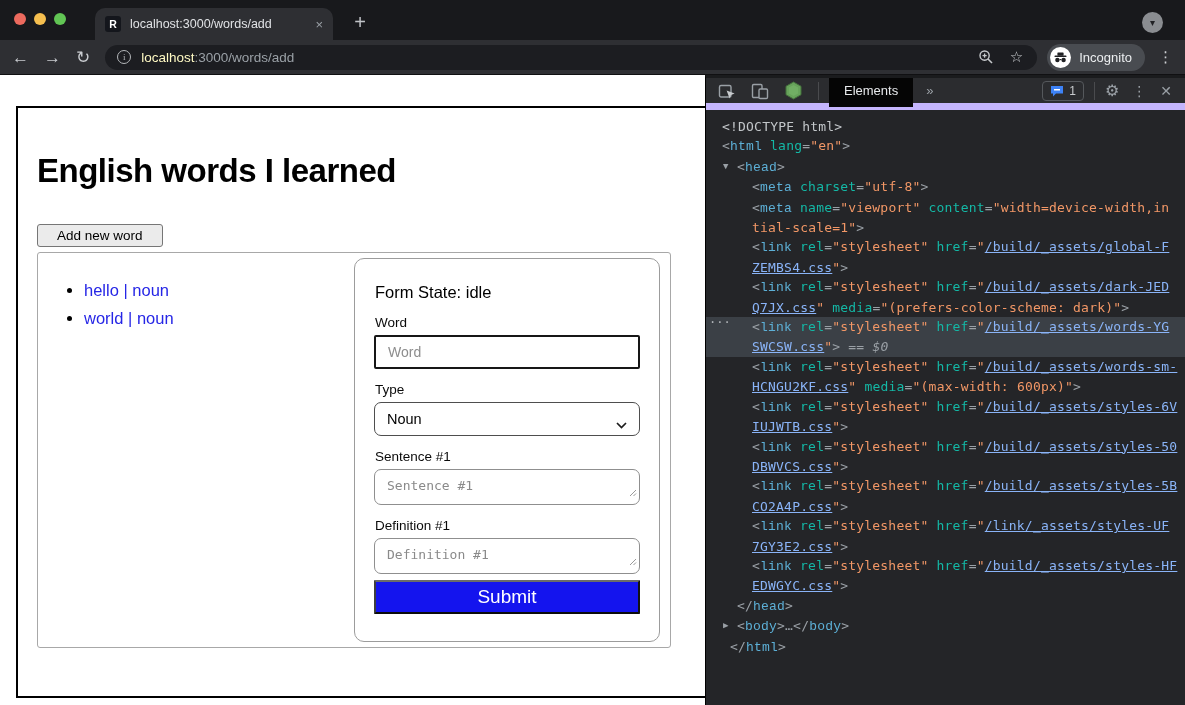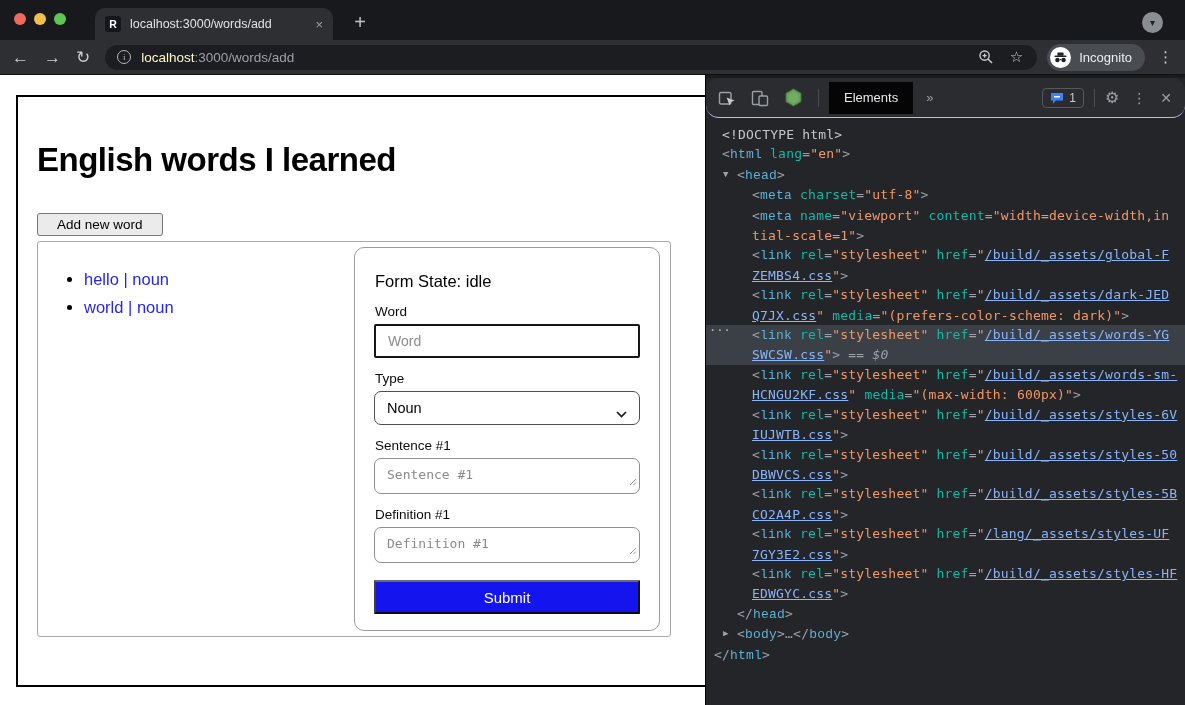"Elements" .dt-toolbar { border-bottom: 1px solid #c4b5fd -> 7px solid #c4b5fd; border-radius: 13px -> none; height: 40px -> 32px }
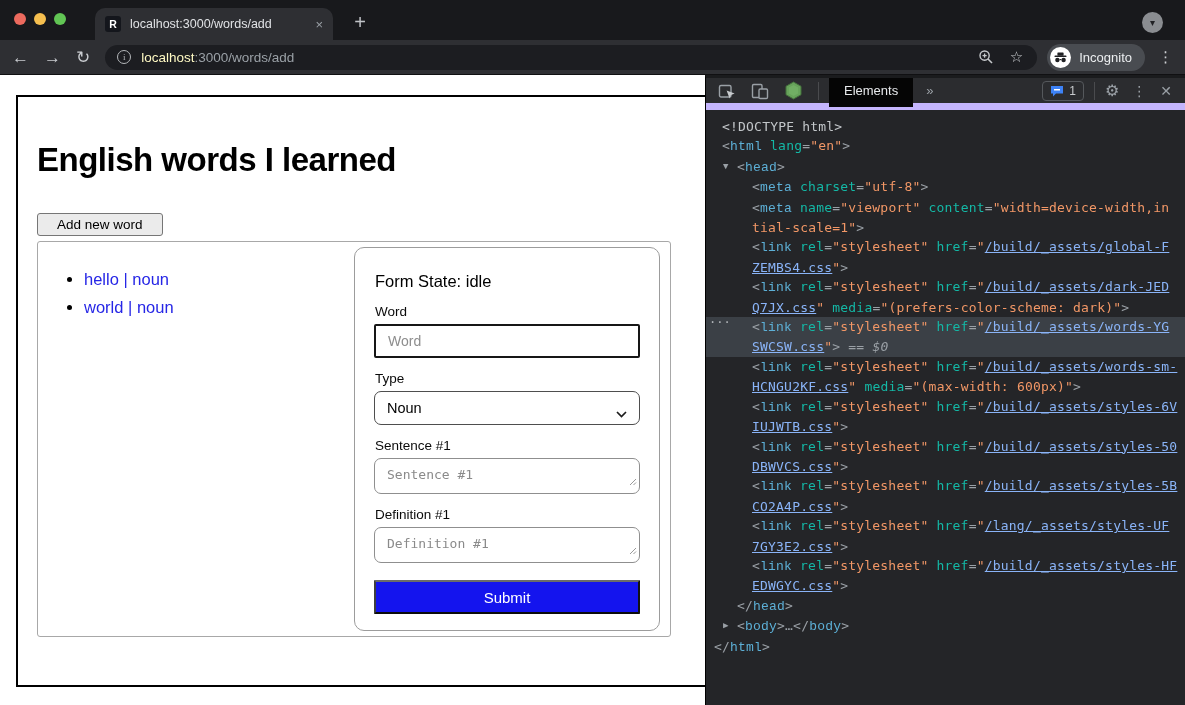"English words I learned" .page-box { top: 20px -> 31px }
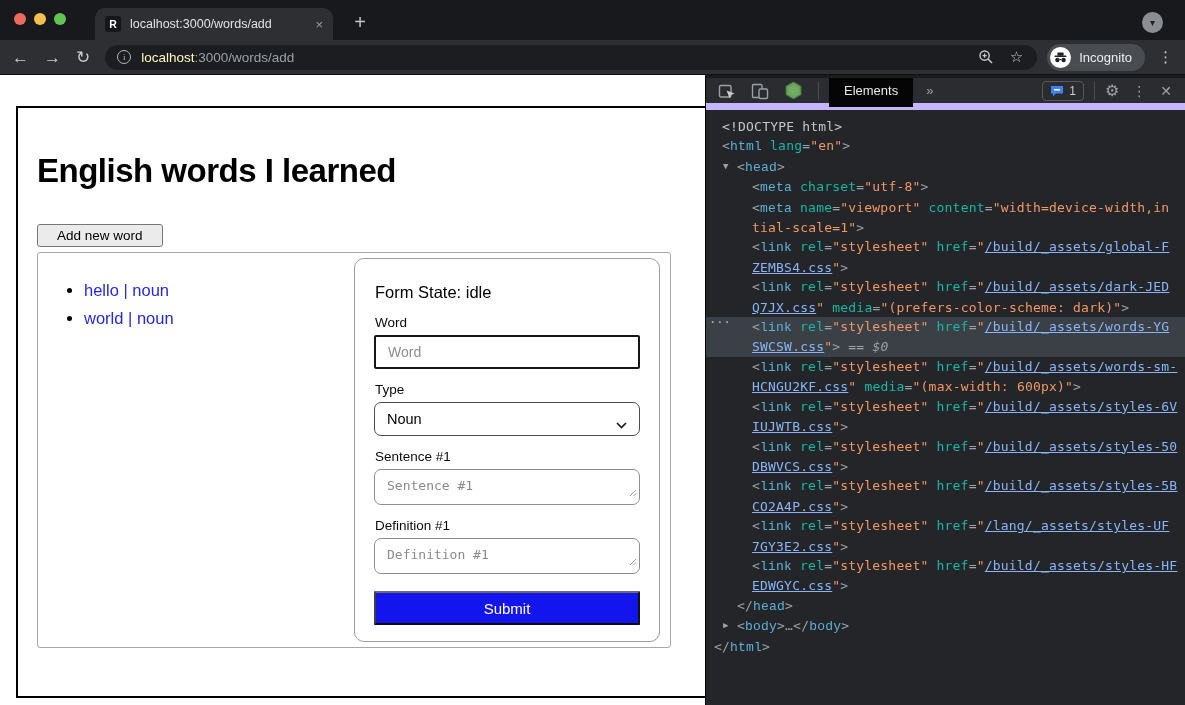"/lang/_assets/styles-UF" span.lnk { text: /lang/ -> /link/ }
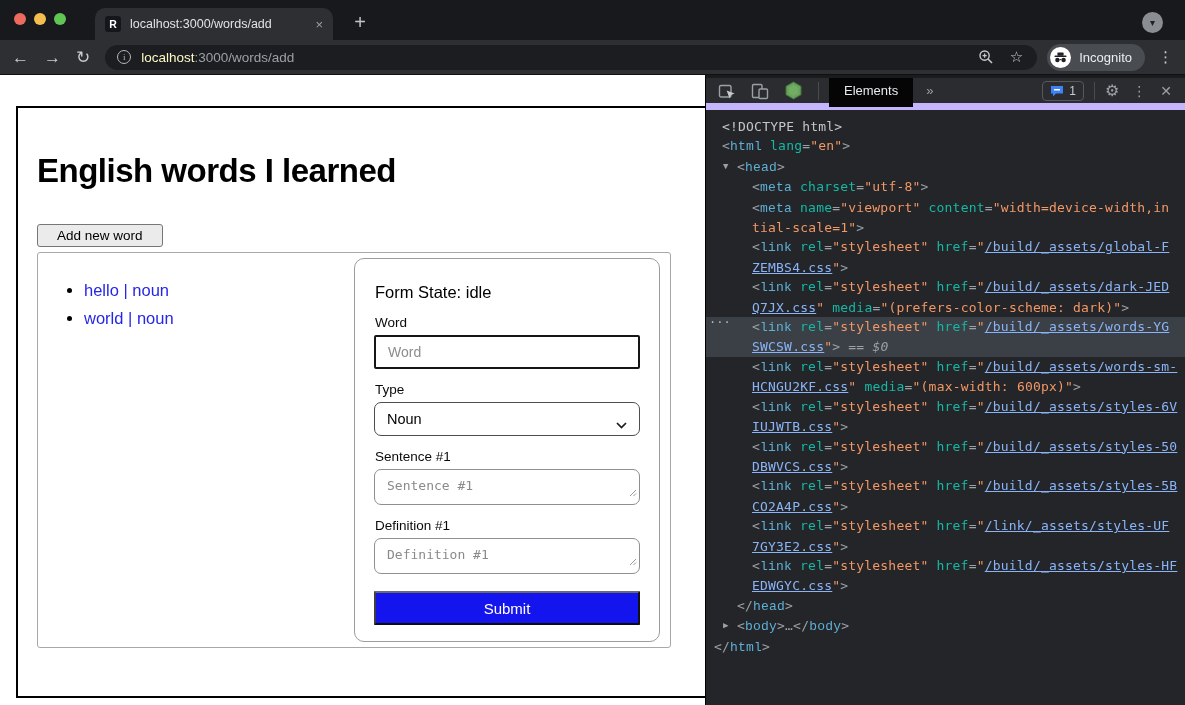"Submit" .submit-btn { font-size: 15px -> 19px; margin-top: 17px -> 6px }
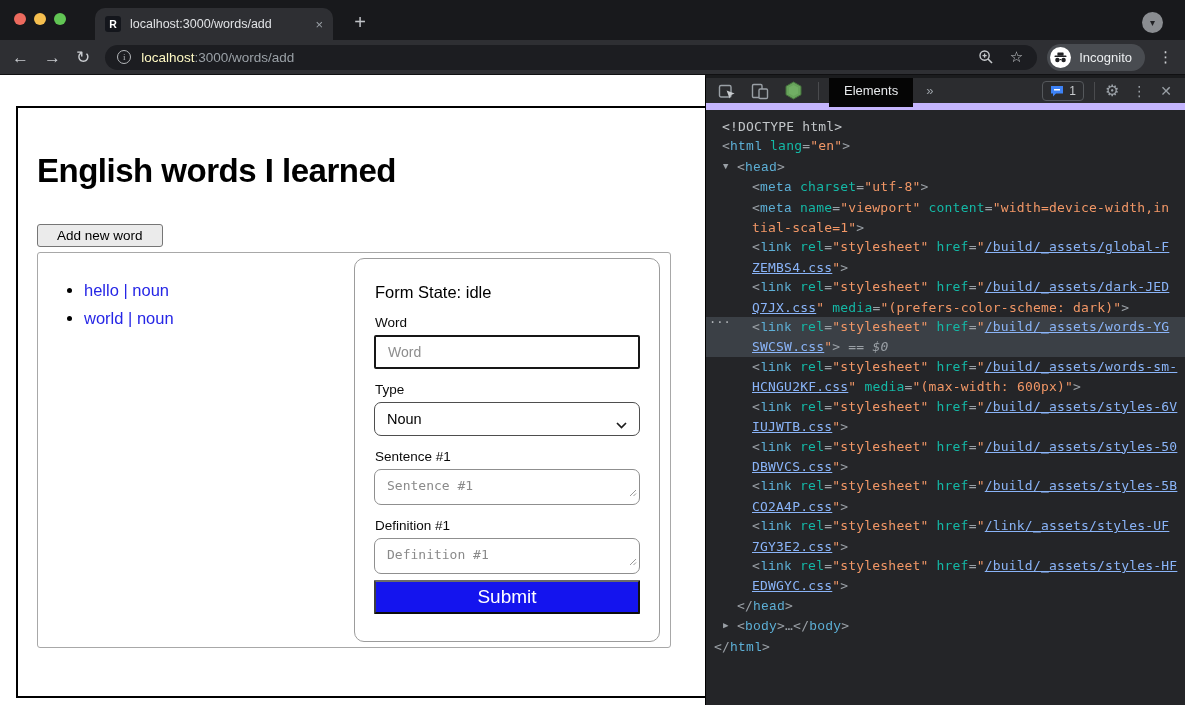"</html>" div.cl { padding-left: 8px -> 24px }
